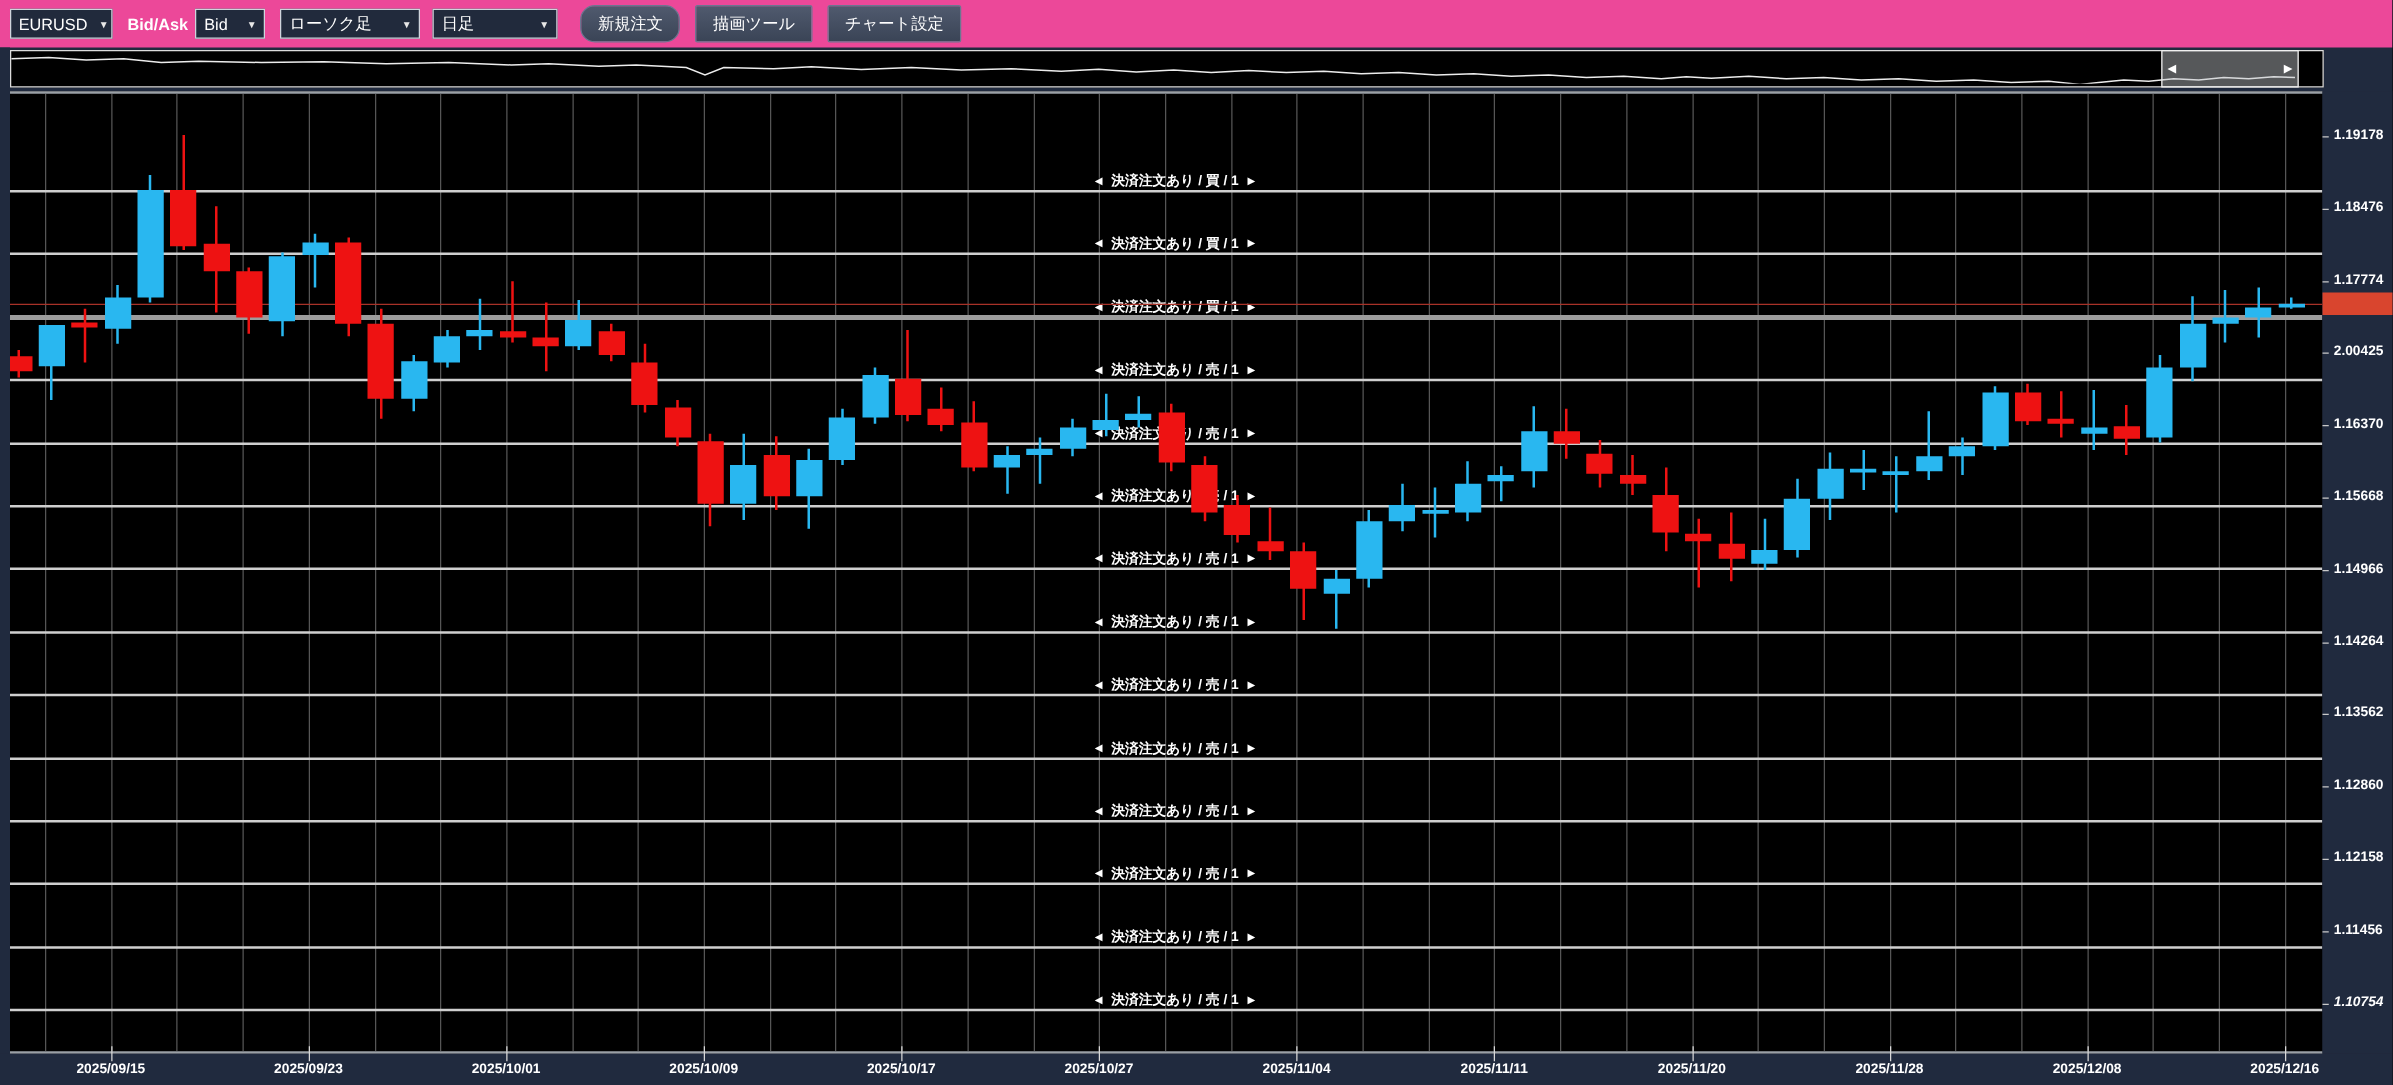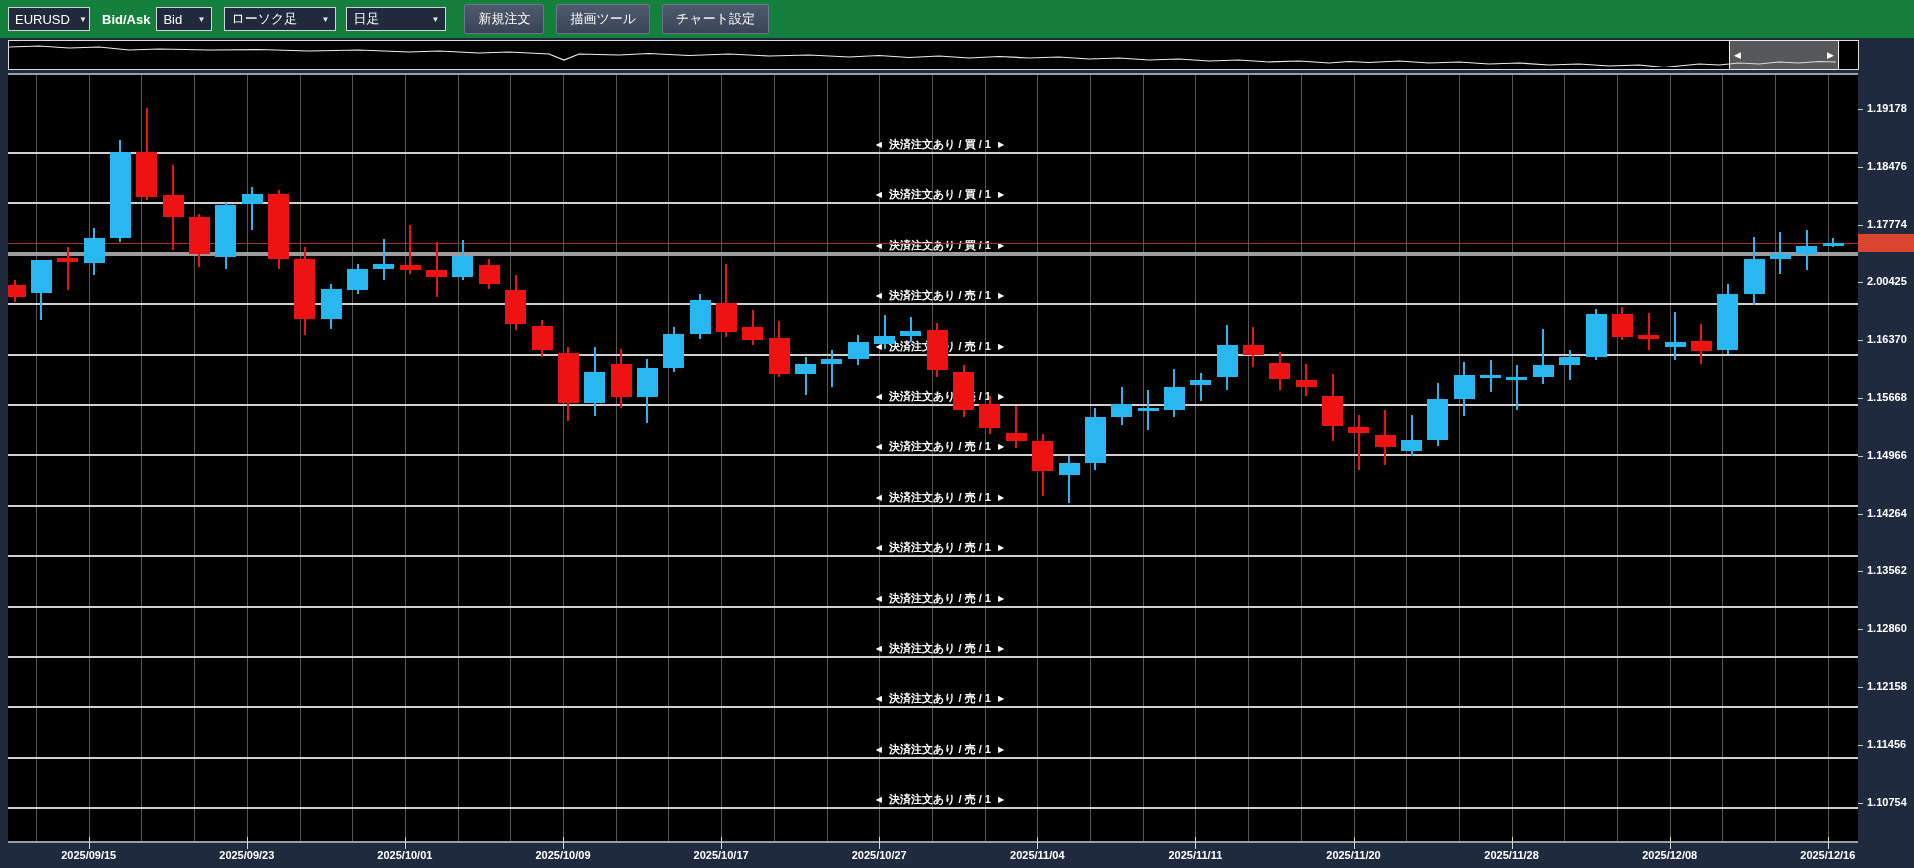"EURUSD" .toolbar { background: #15803d -> #ec4899 }
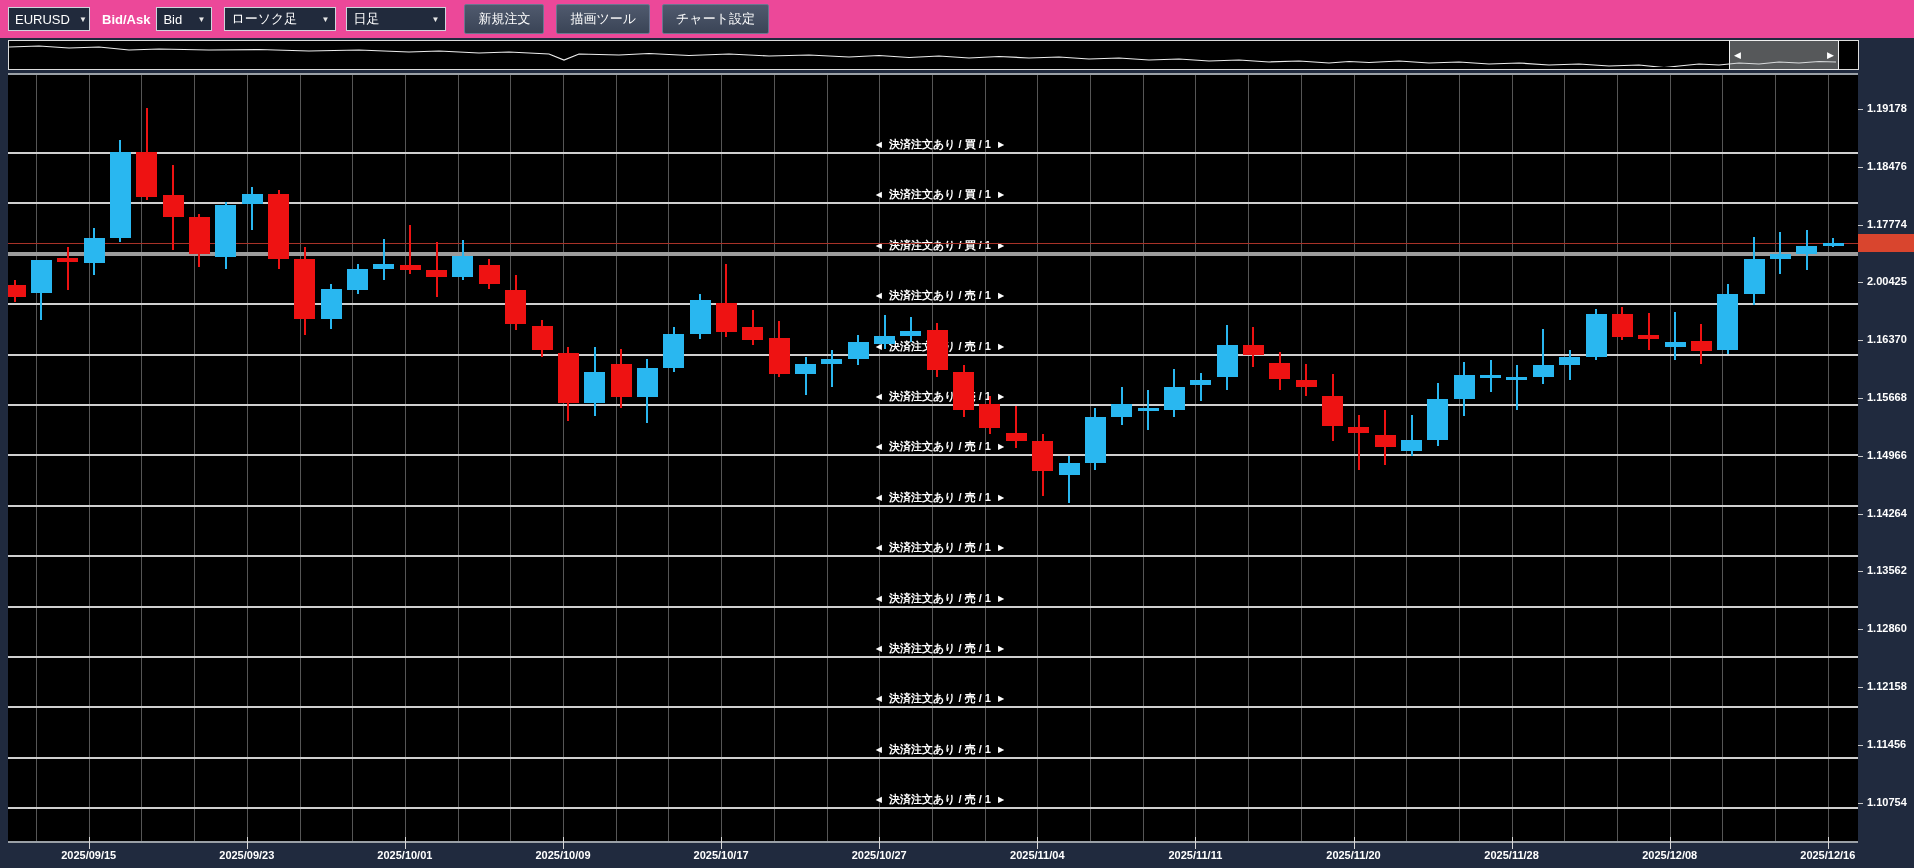"新規注文" button.tbtn { border-radius: none -> 12px }
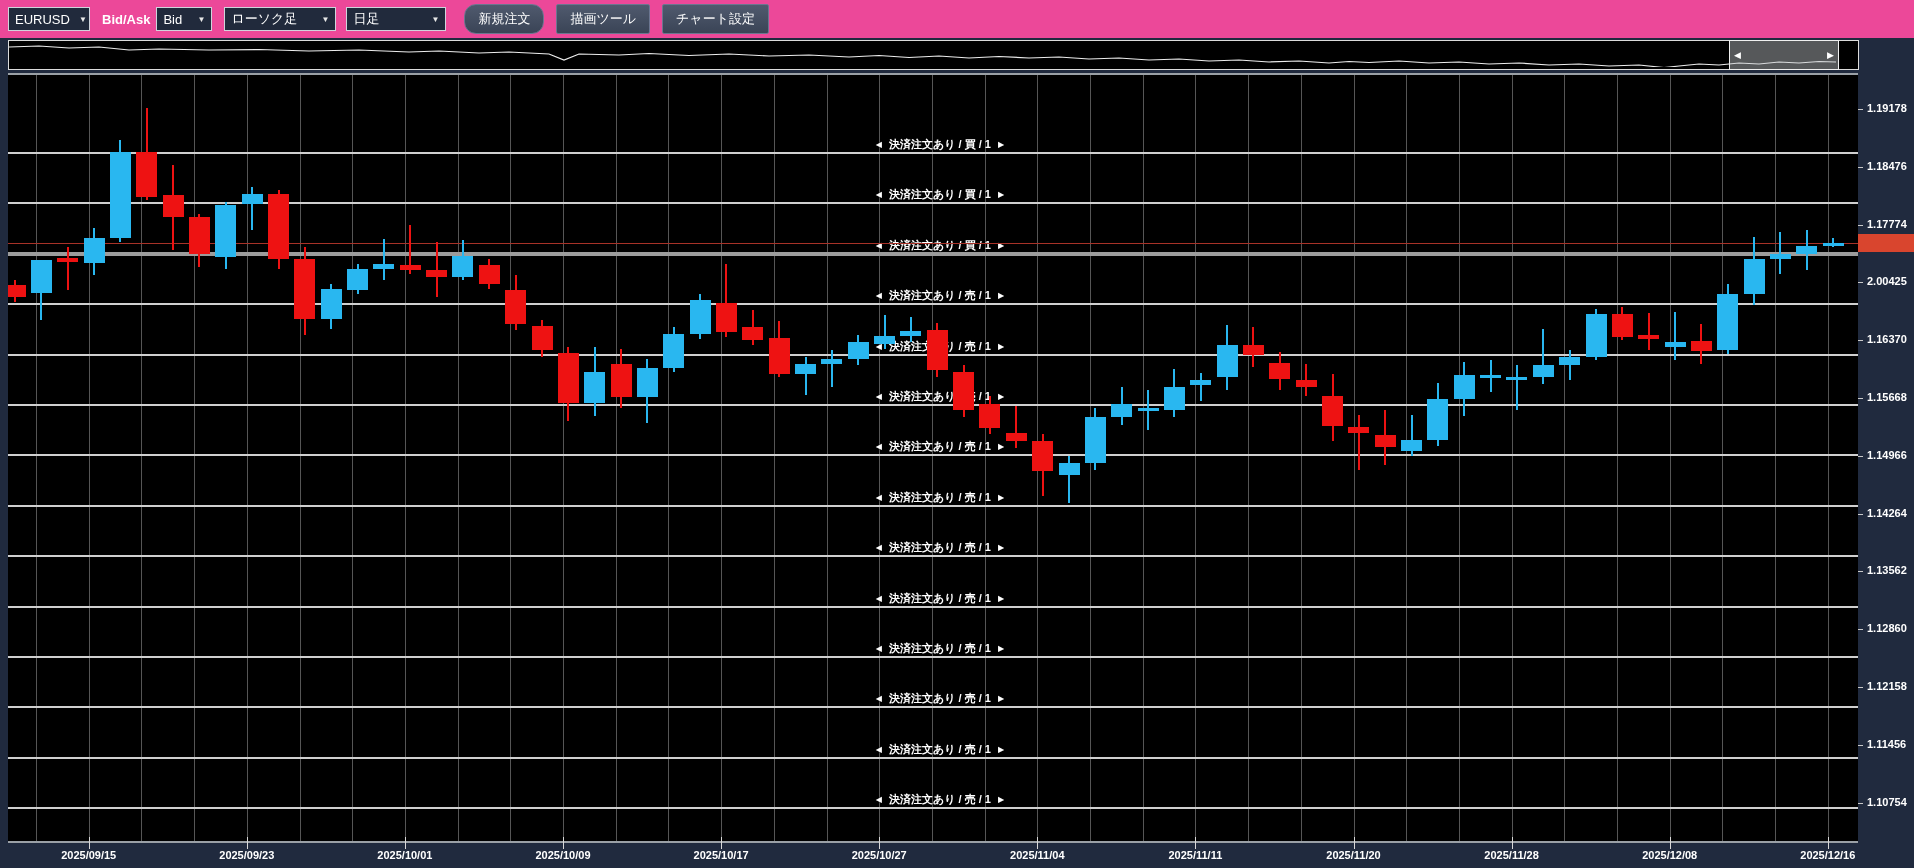"1.10754" div.plabel { font-style: none -> italic }
